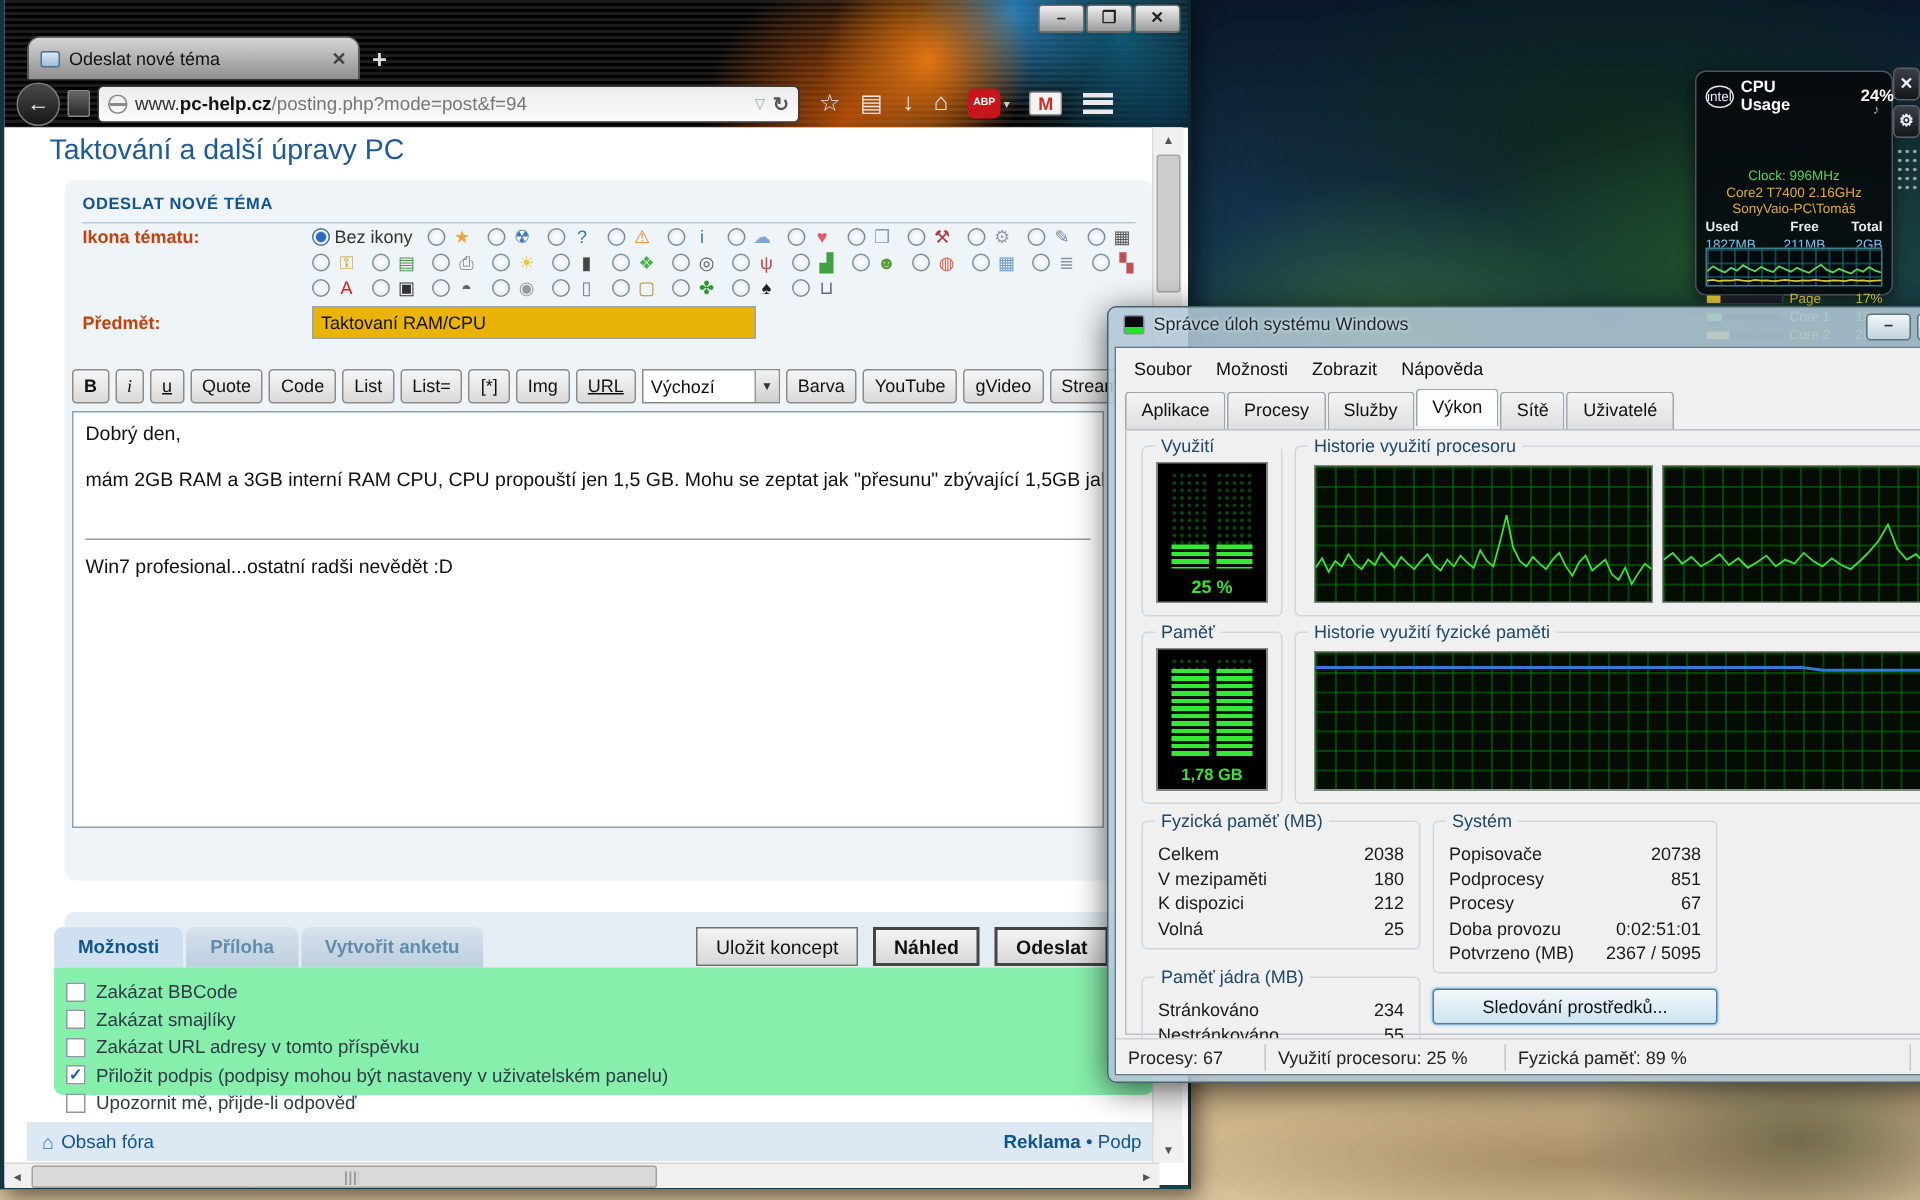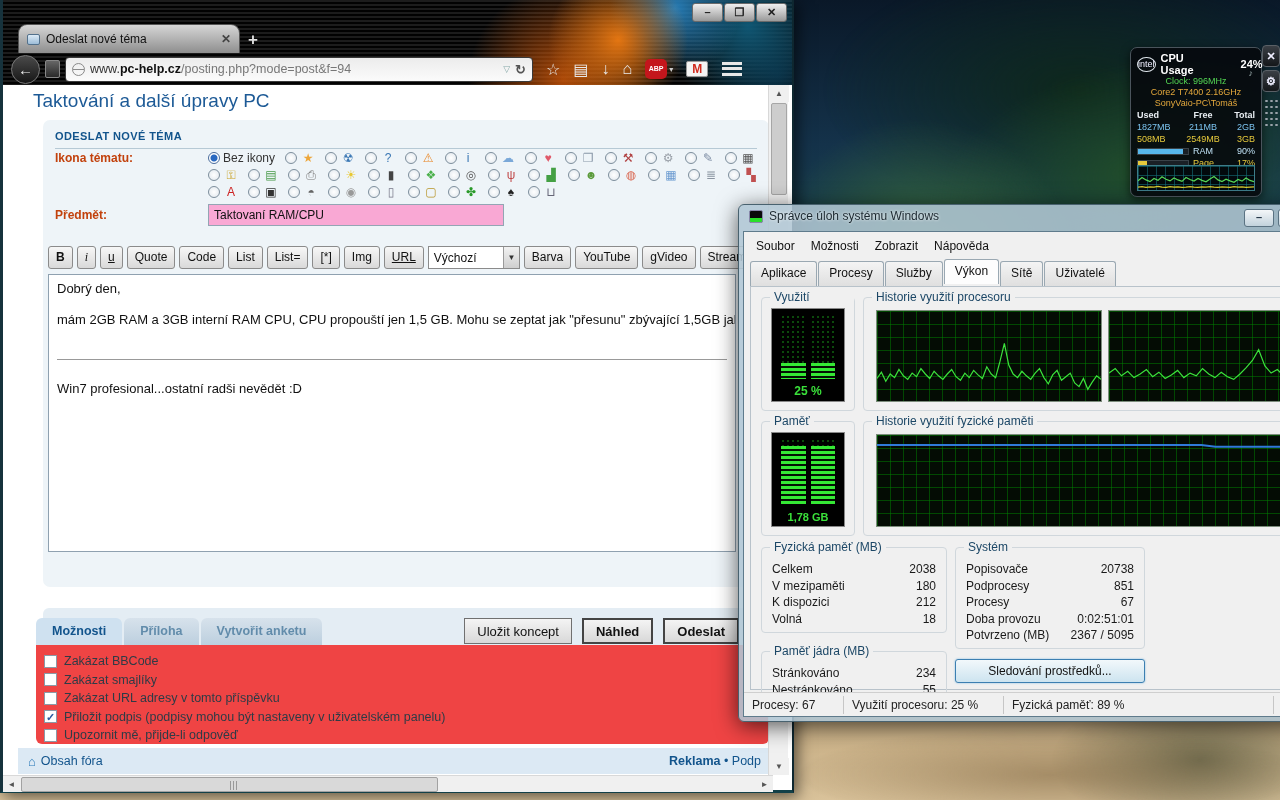"Clock: 996MHz" .g-clock { margin-top: none -> 36px }
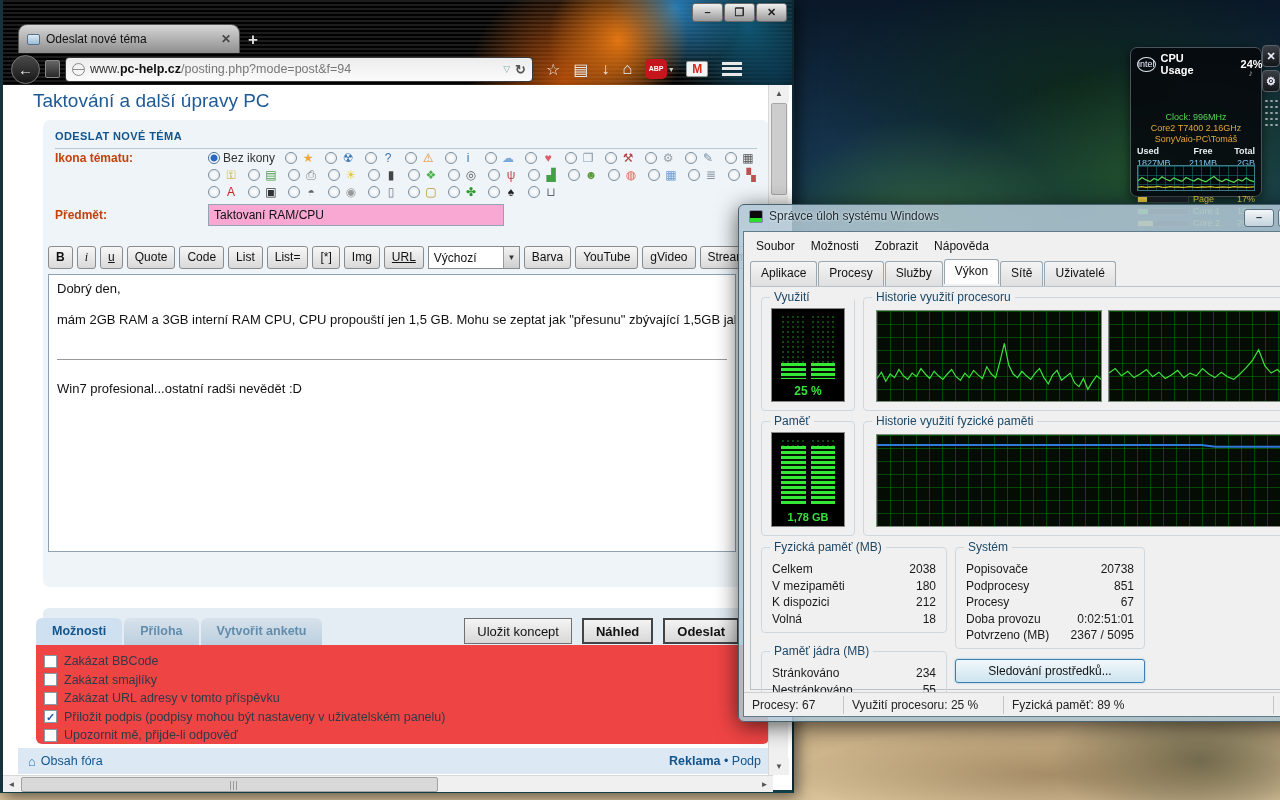"Taktovaní RAM/CPU" .subj-input { background: #f9a8d4 -> #eab308 }
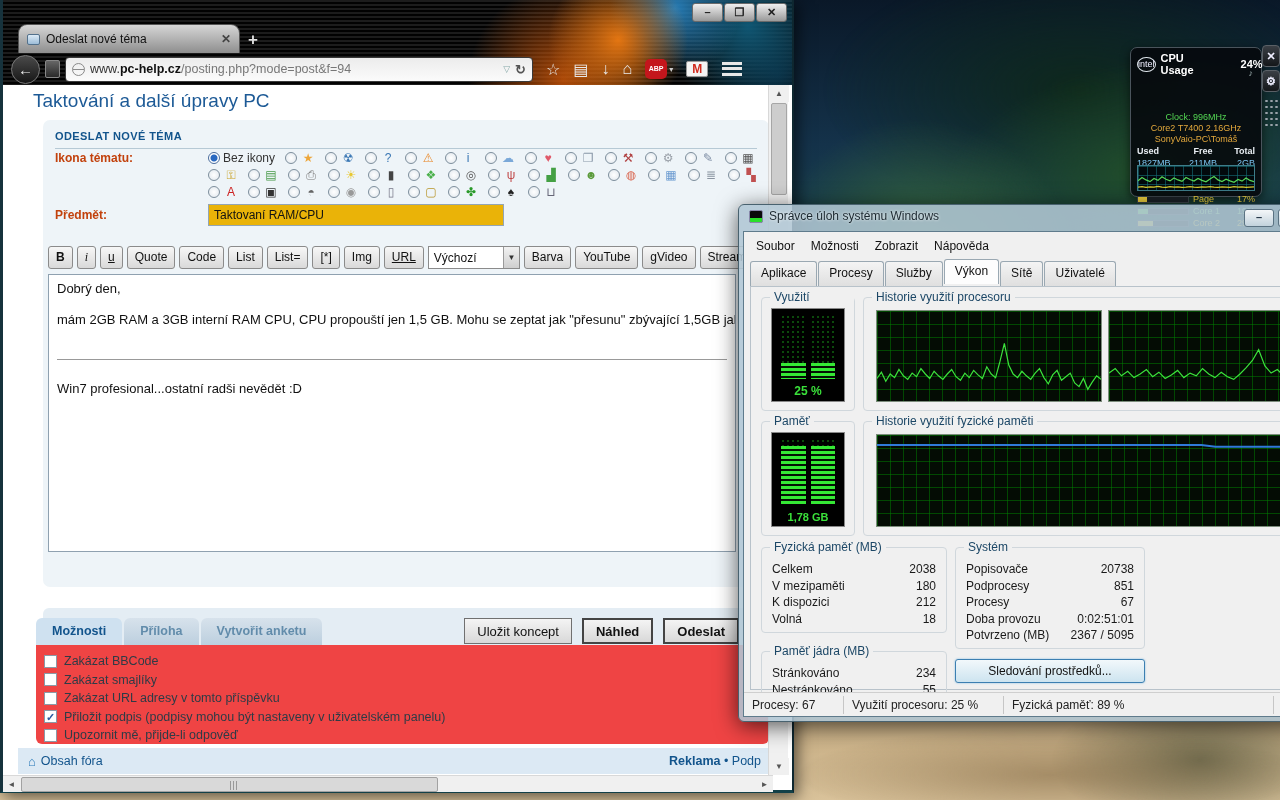"Win7 profesional...ostatní radši nevědět" .sig { margin-top: 21px -> 10px }
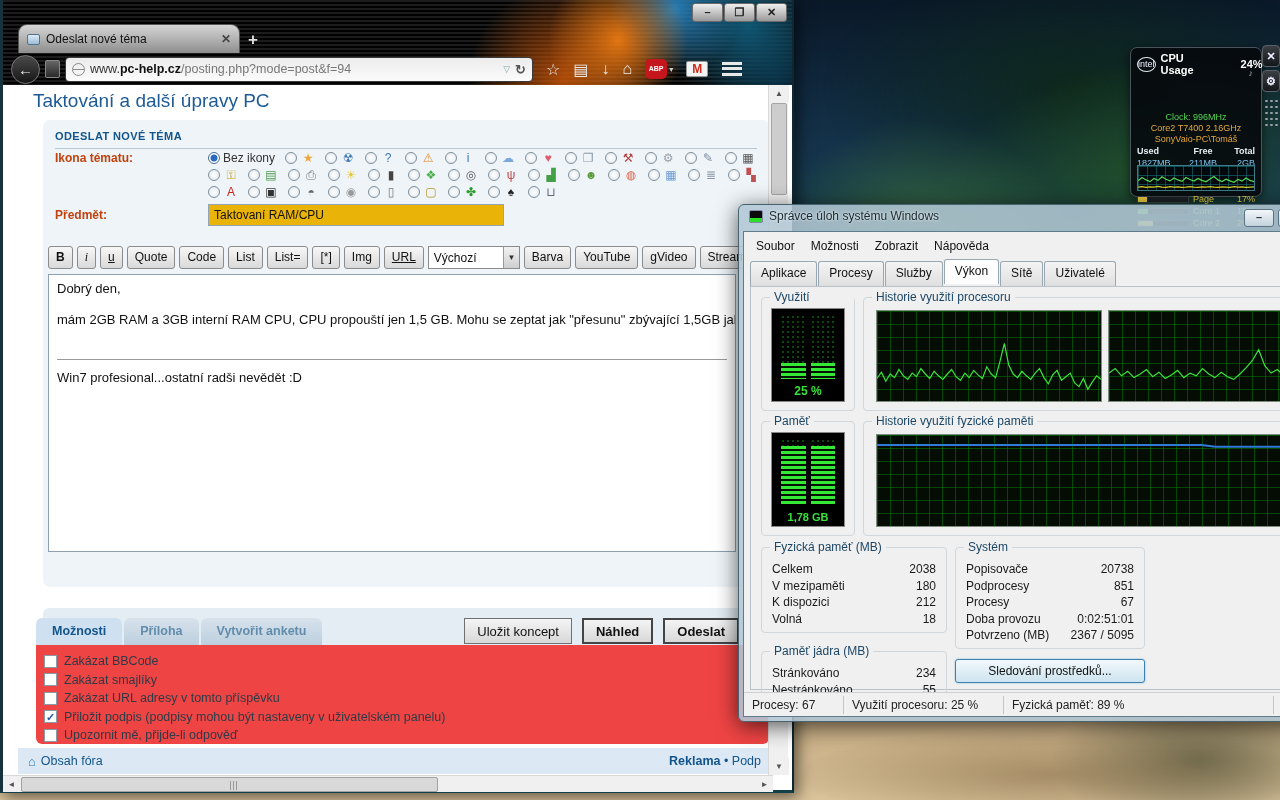"18" span.sv { text: 18 -> 25 }
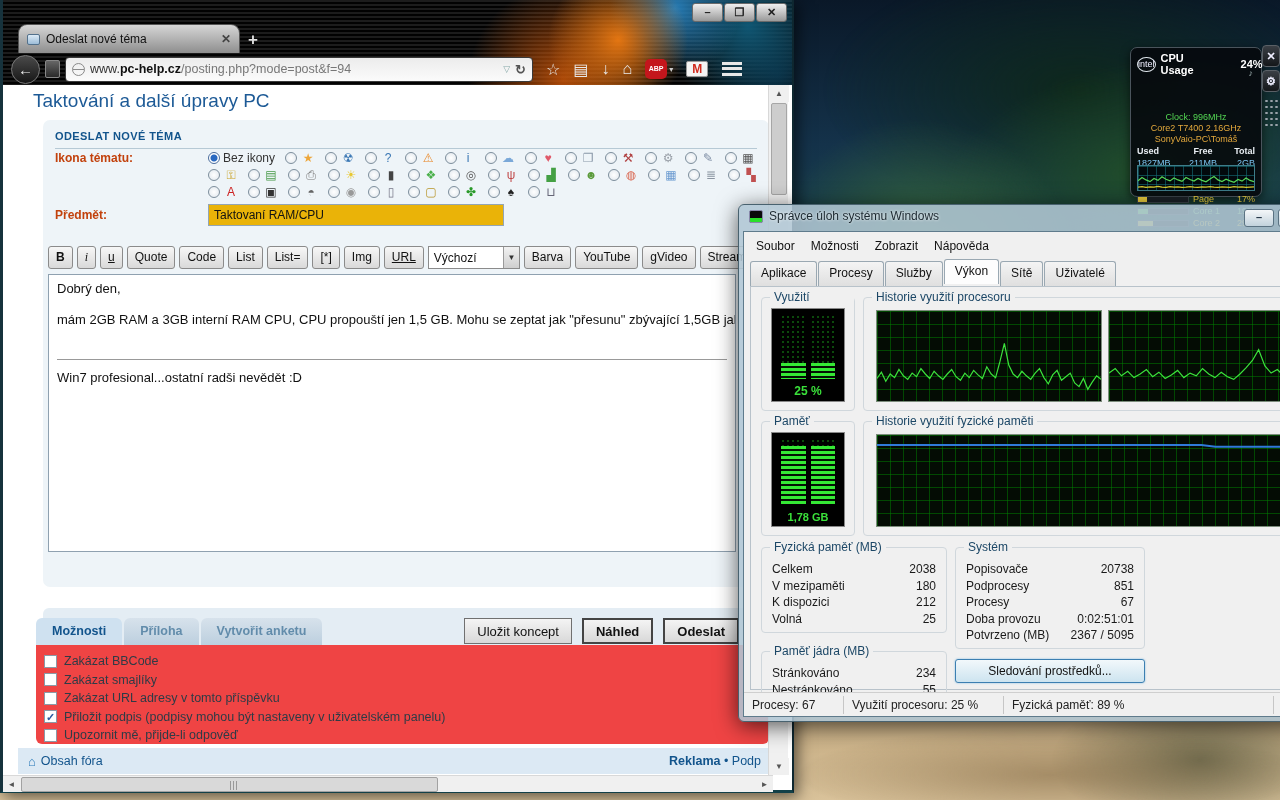"Zakázat BBCode" .chkpanel { background: #ef4444 -> #86efac; height: 99px -> 85px }
